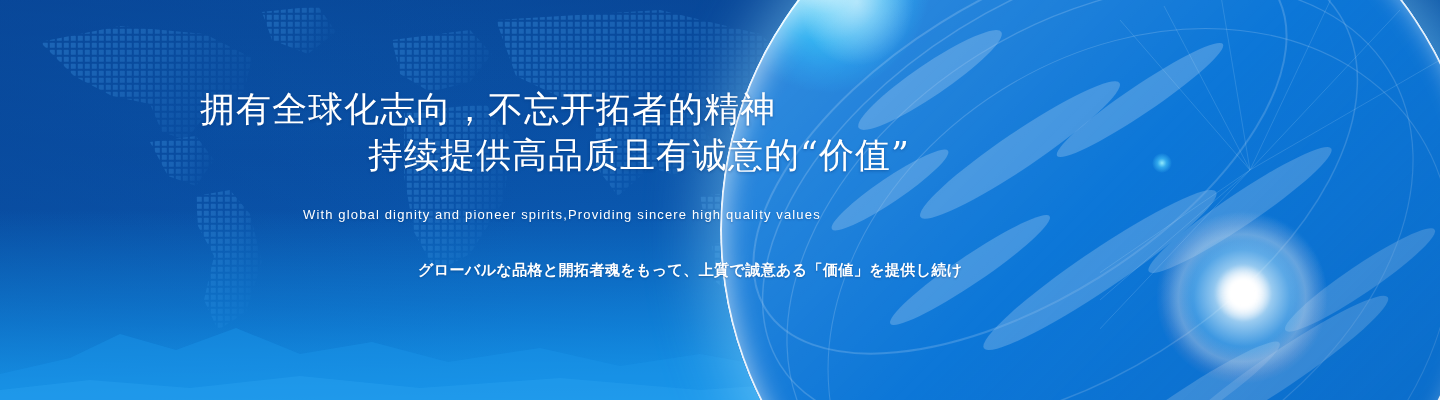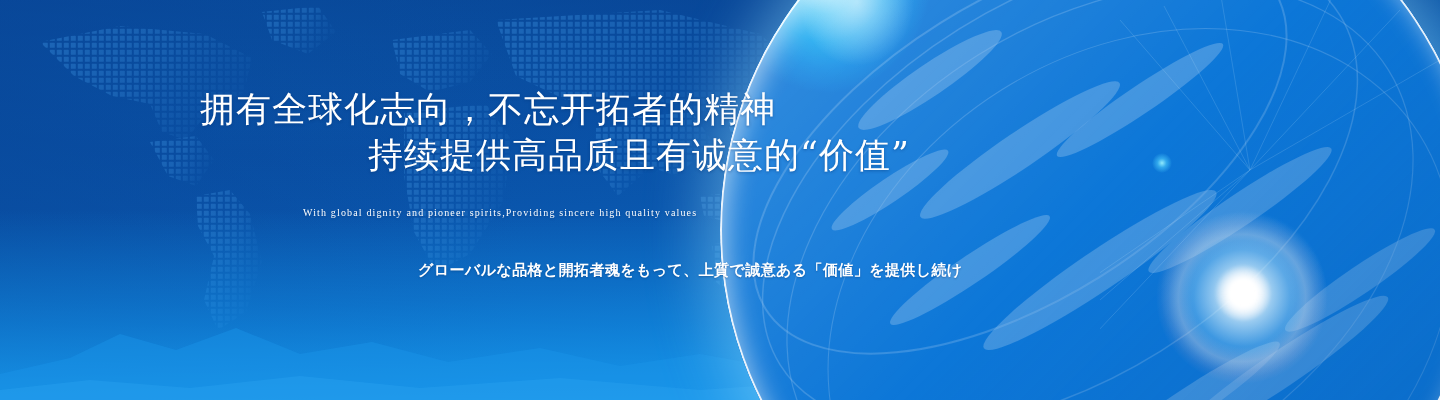"With global dignity and pioneer" .subline-en { font-family: Liberation Serif, serif -> Liberation Sans, sans-serif; font-size: 10px -> 13px }
